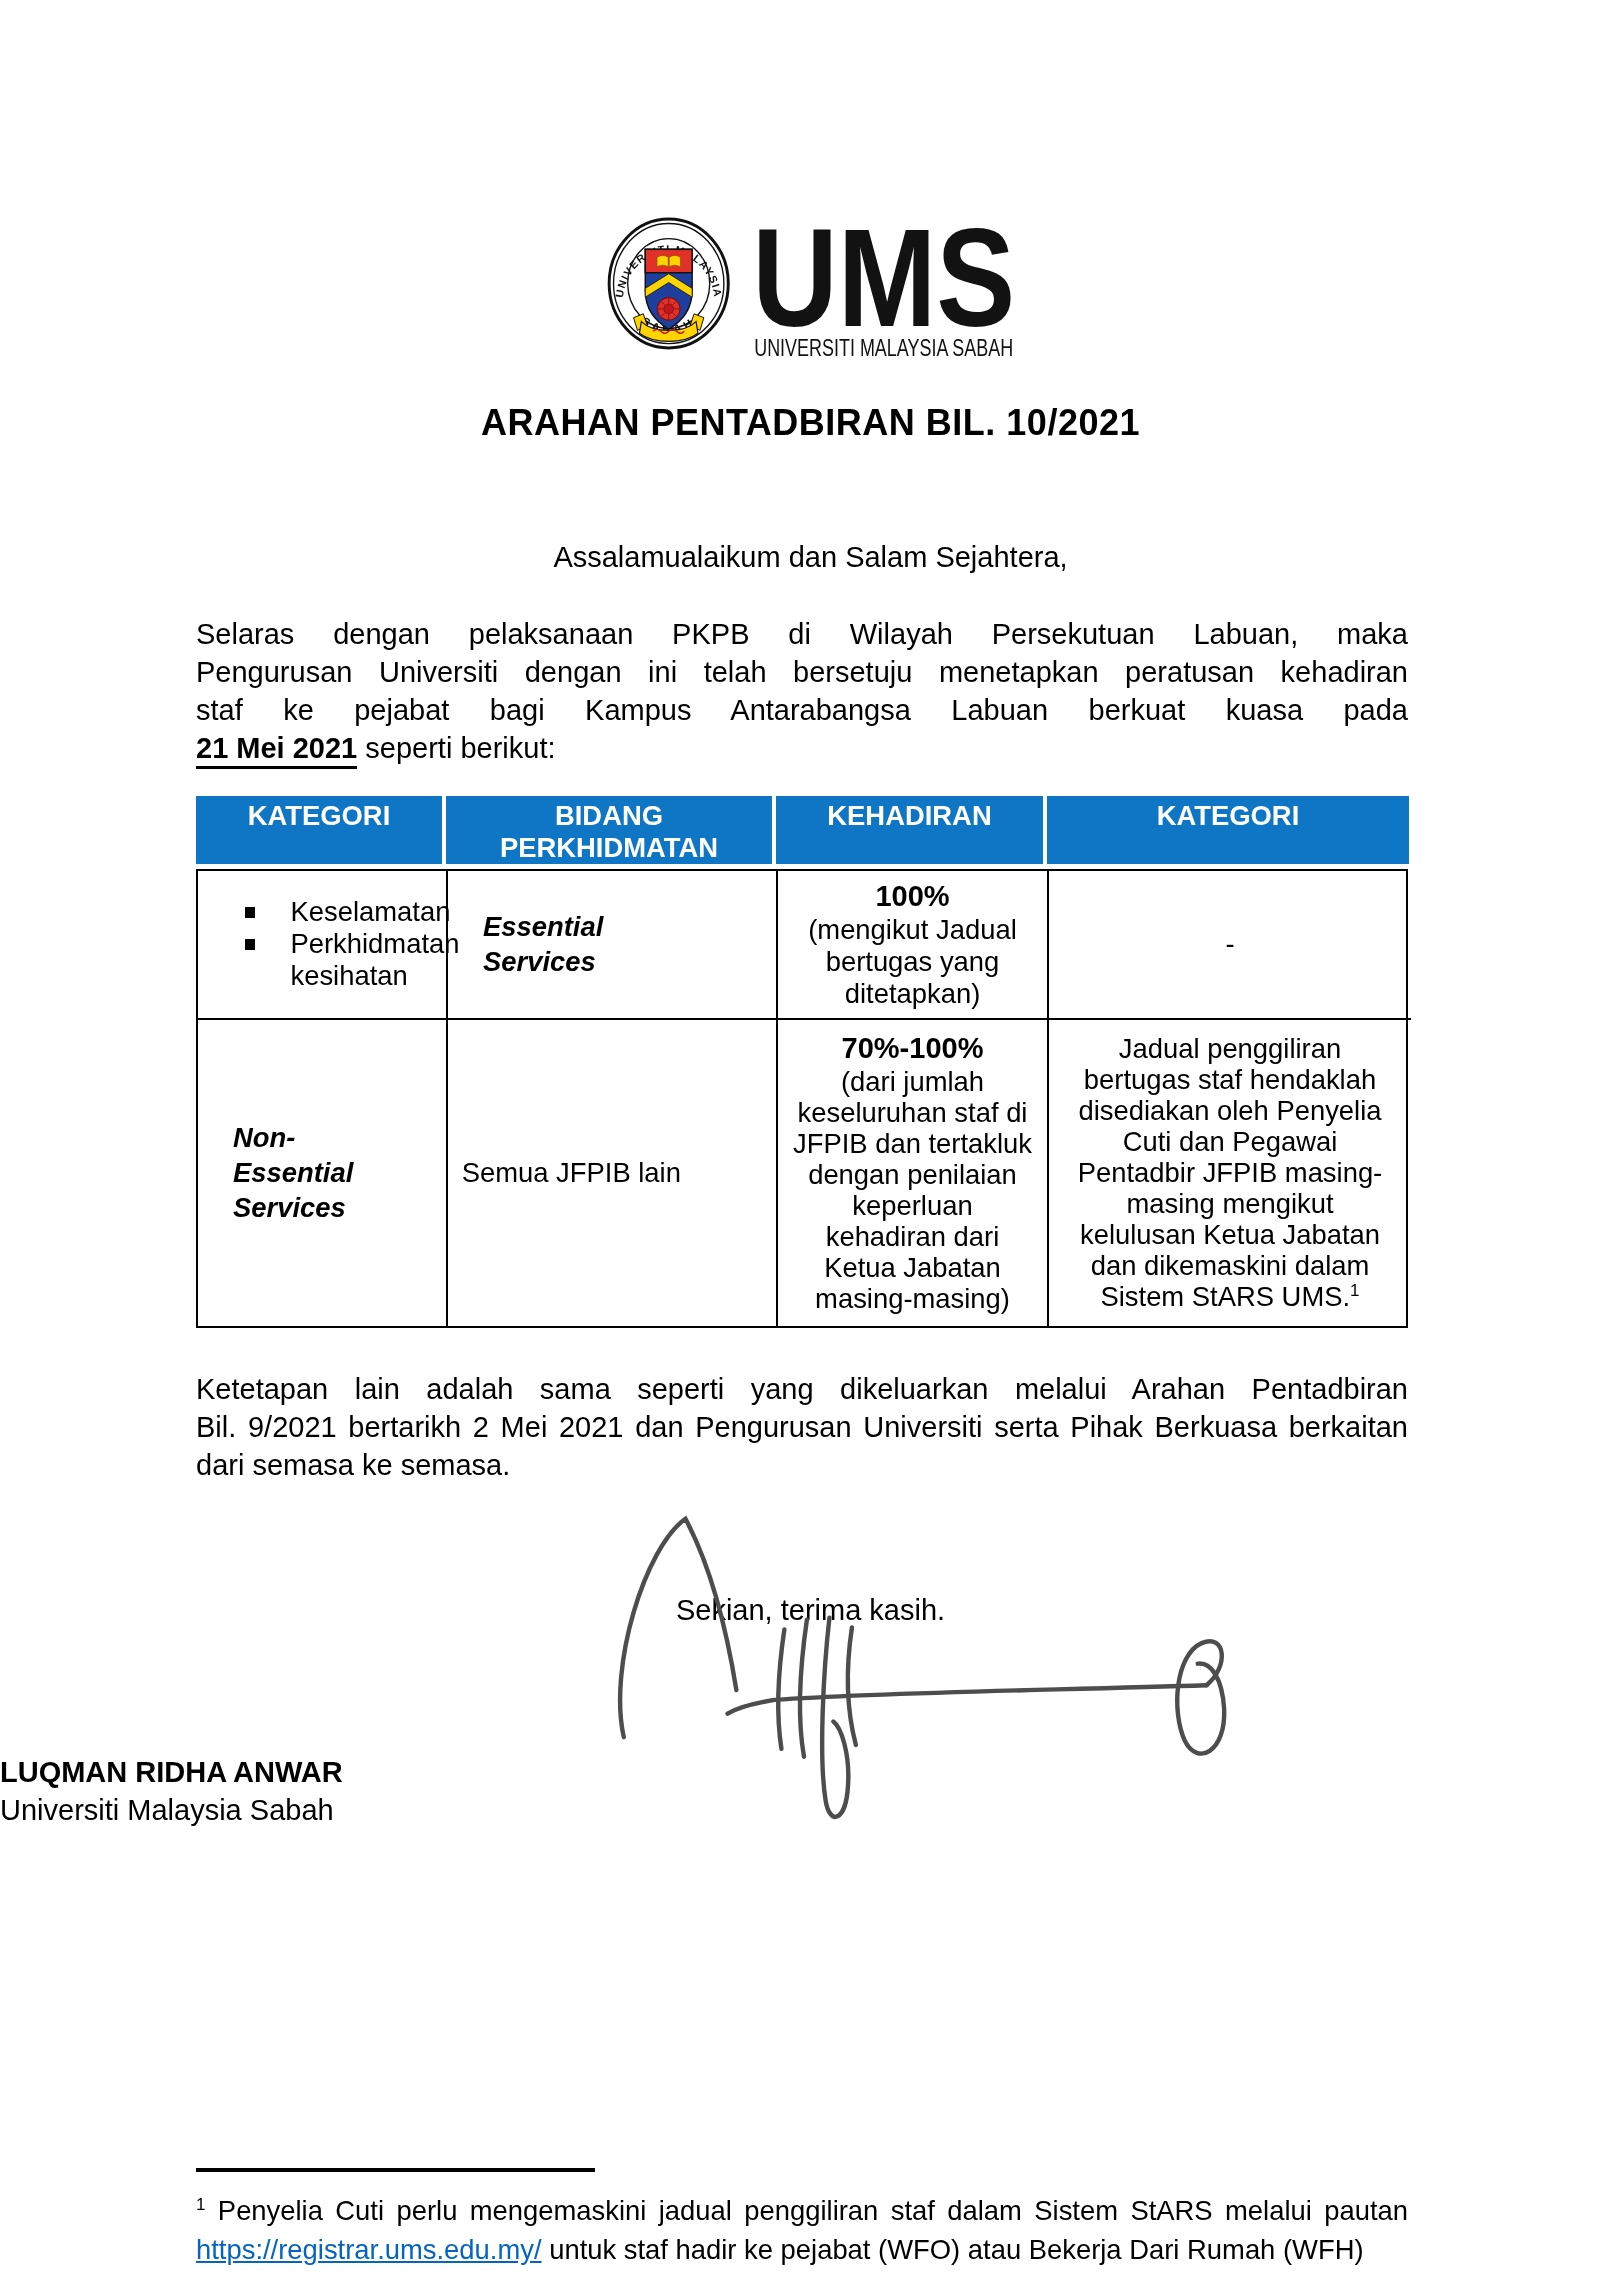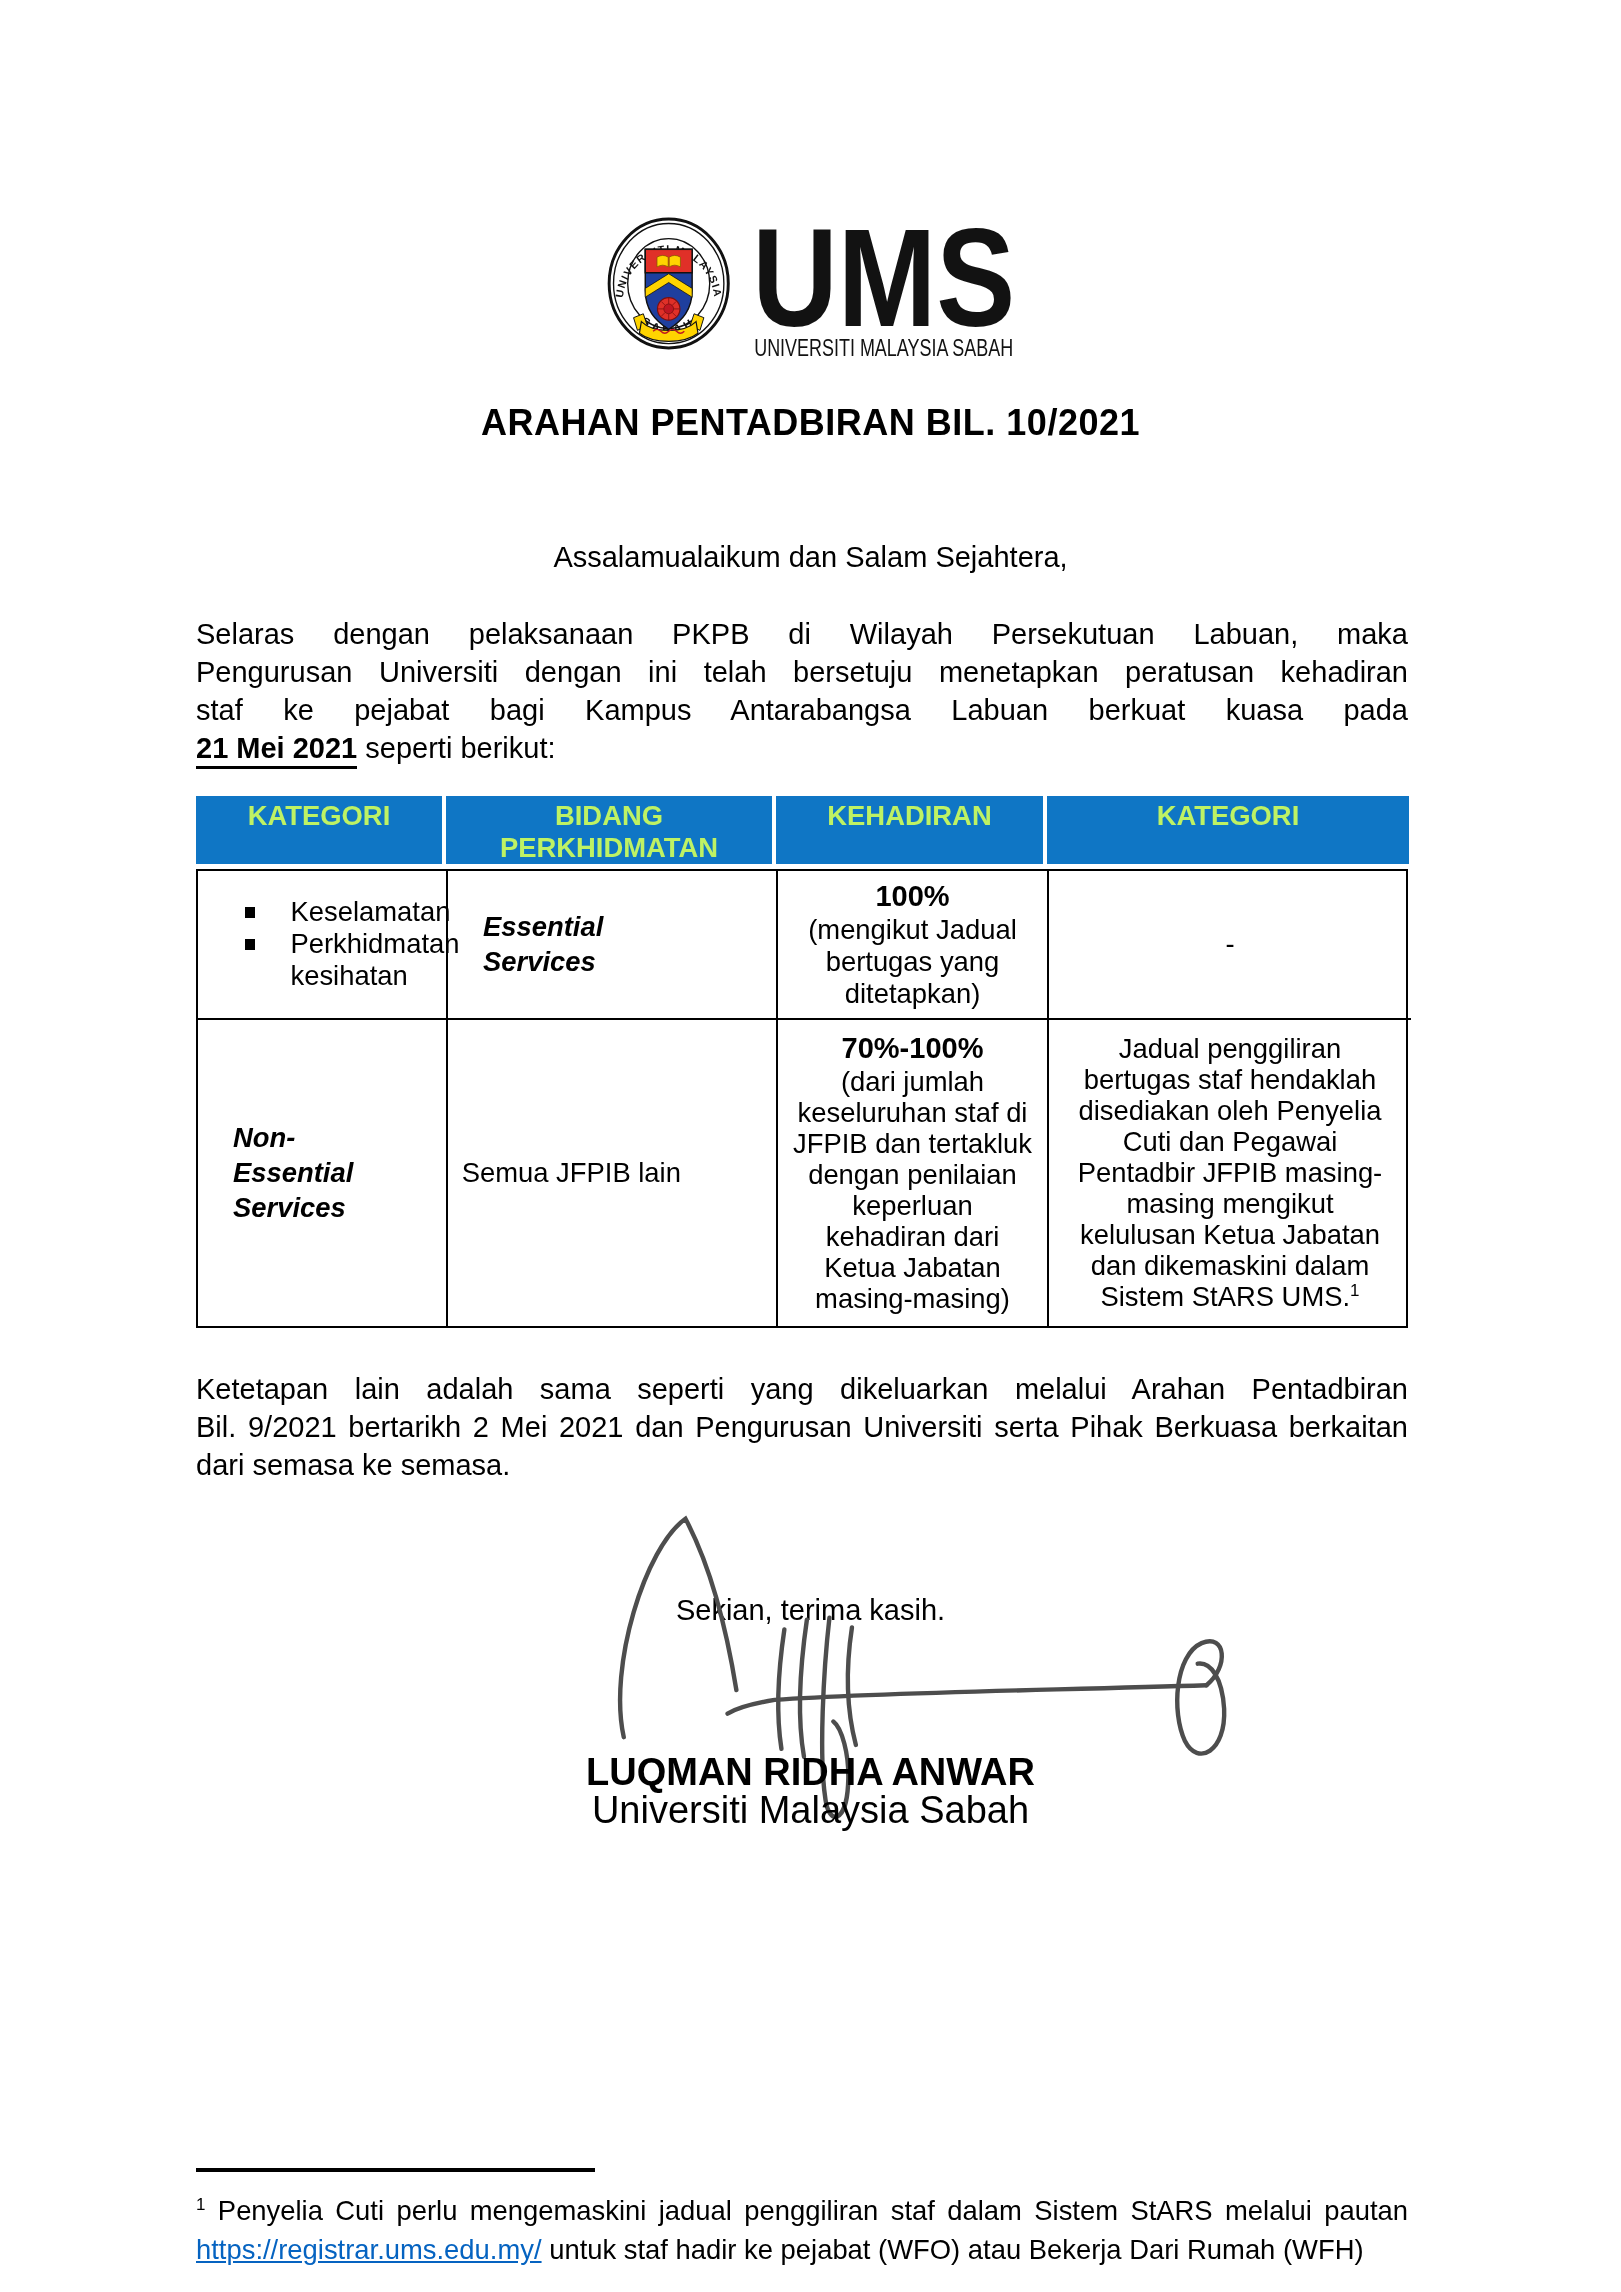"KATEGORI" .th { color: #bef264 -> #ffffff }
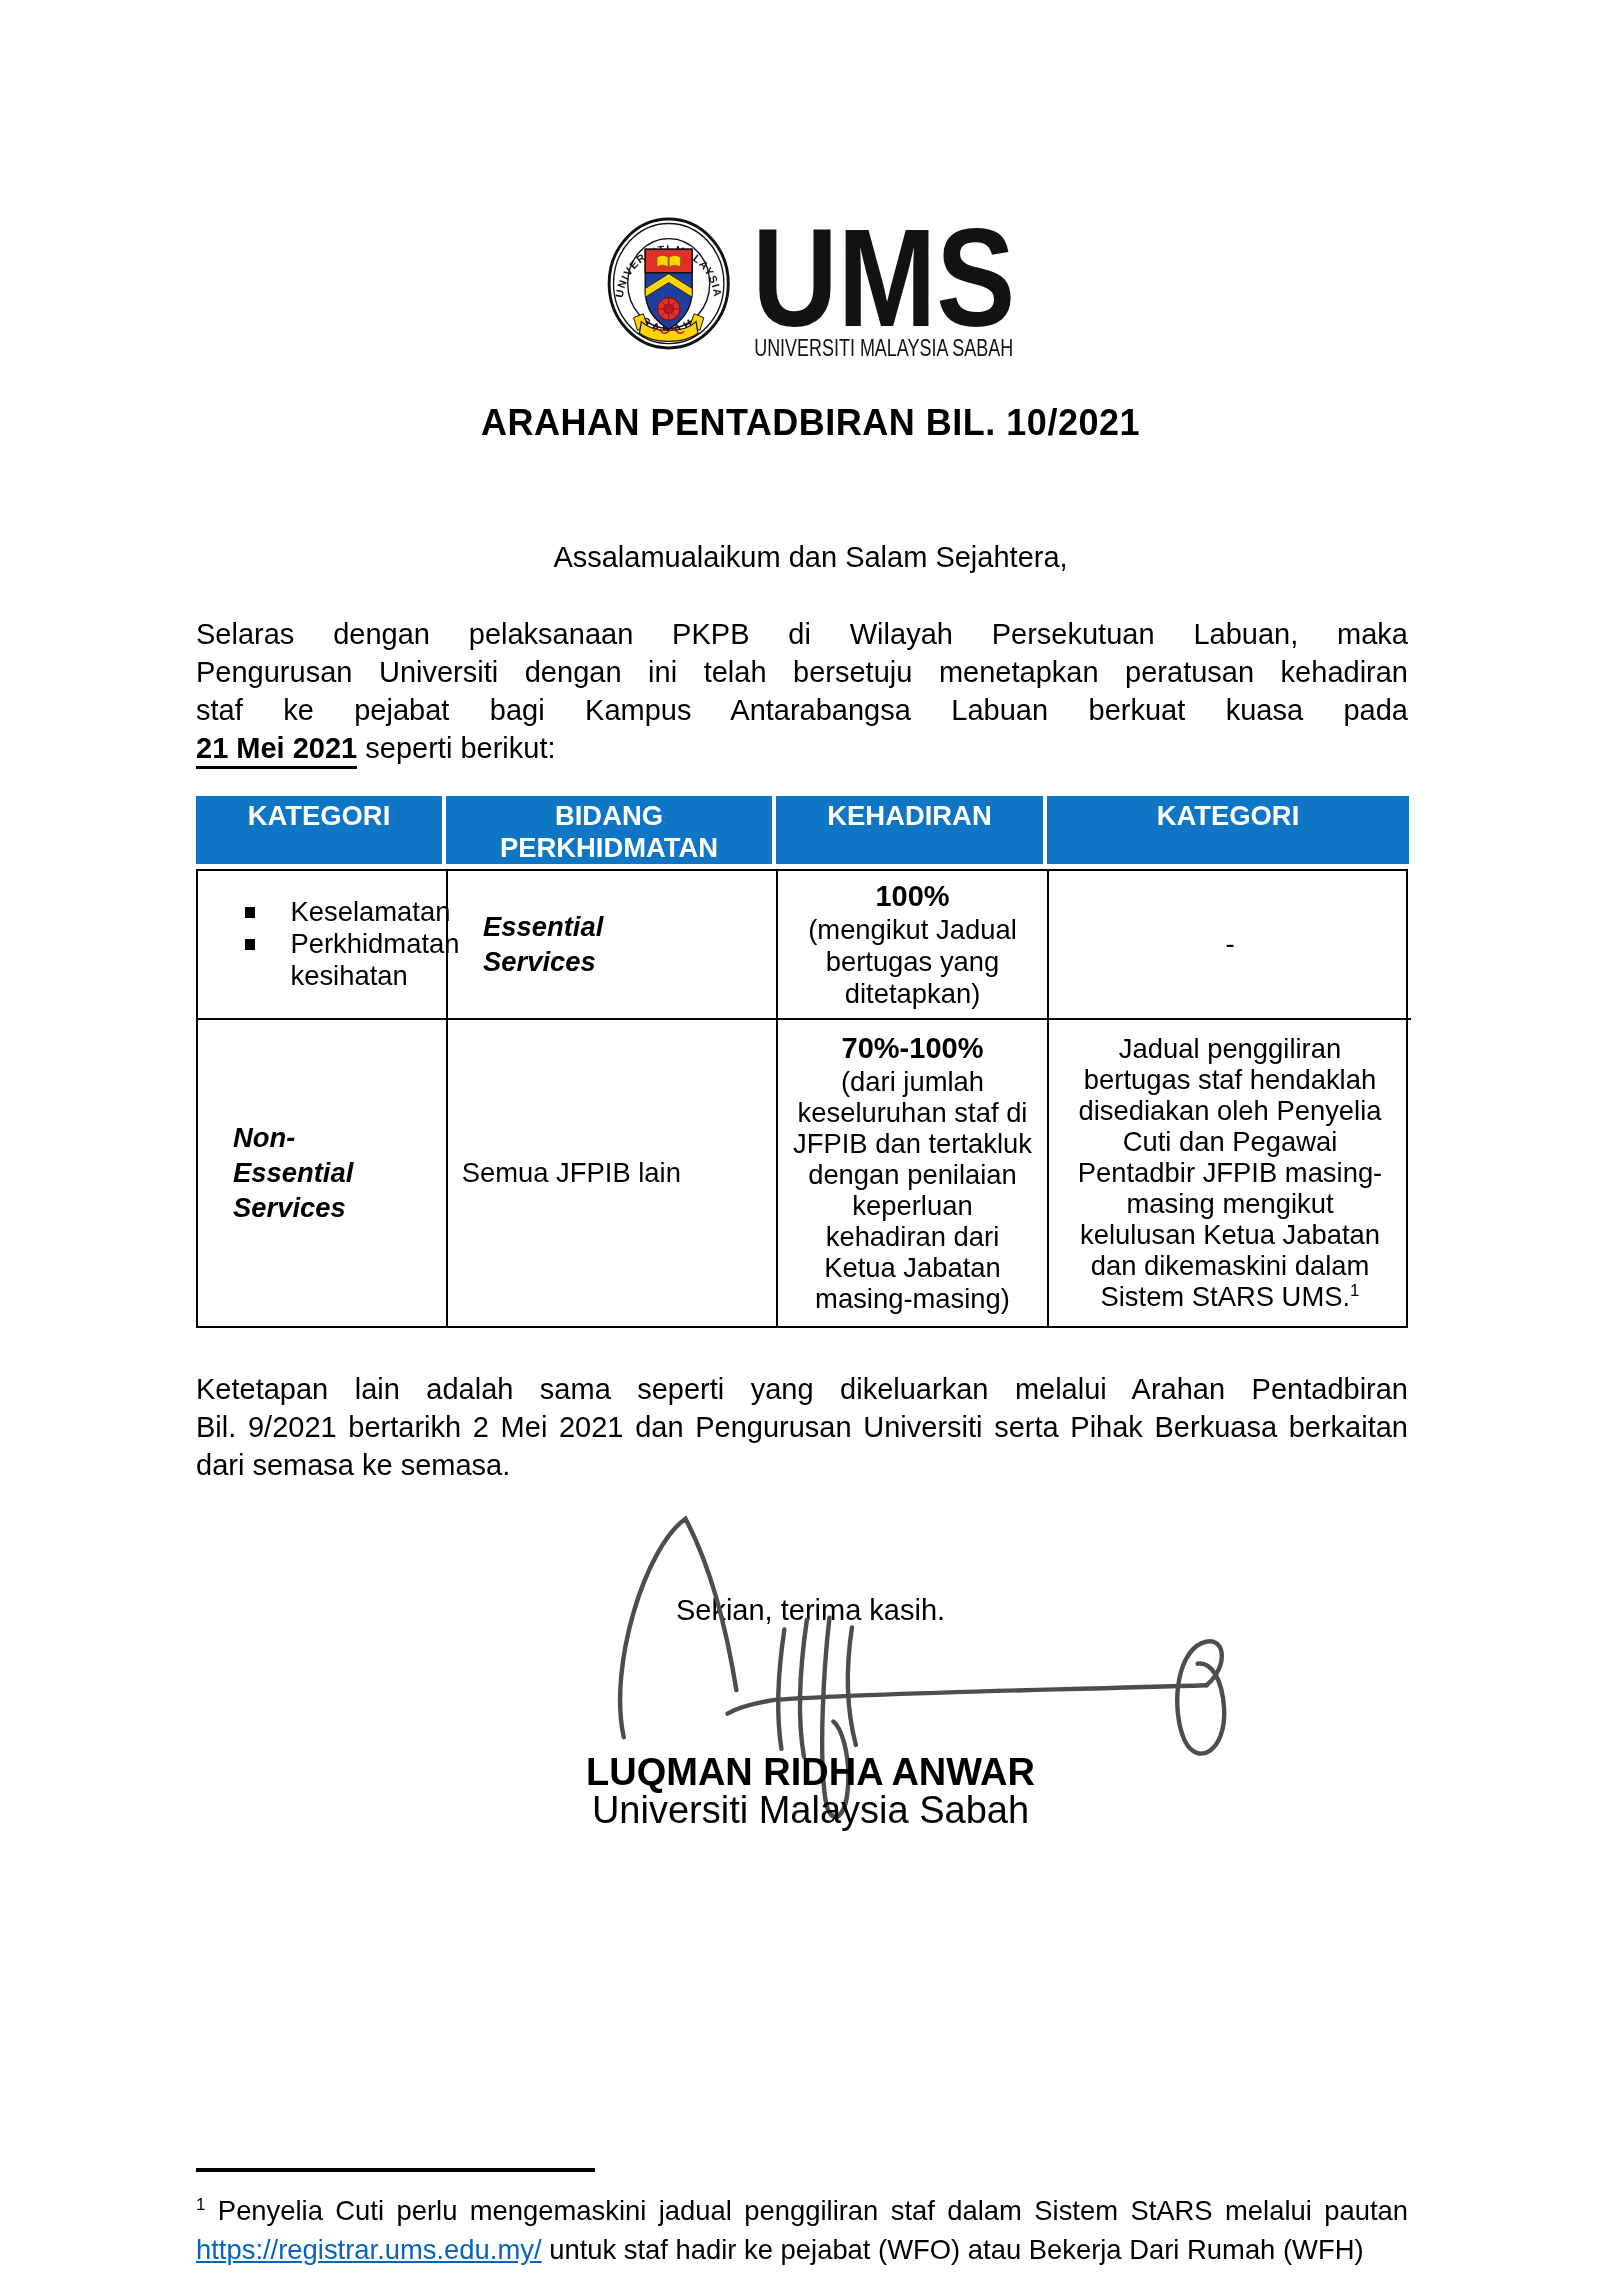"LUQMAN RIDHA ANWAR" .signatory { font-size: 38px -> 29px; text-align: center -> left }
